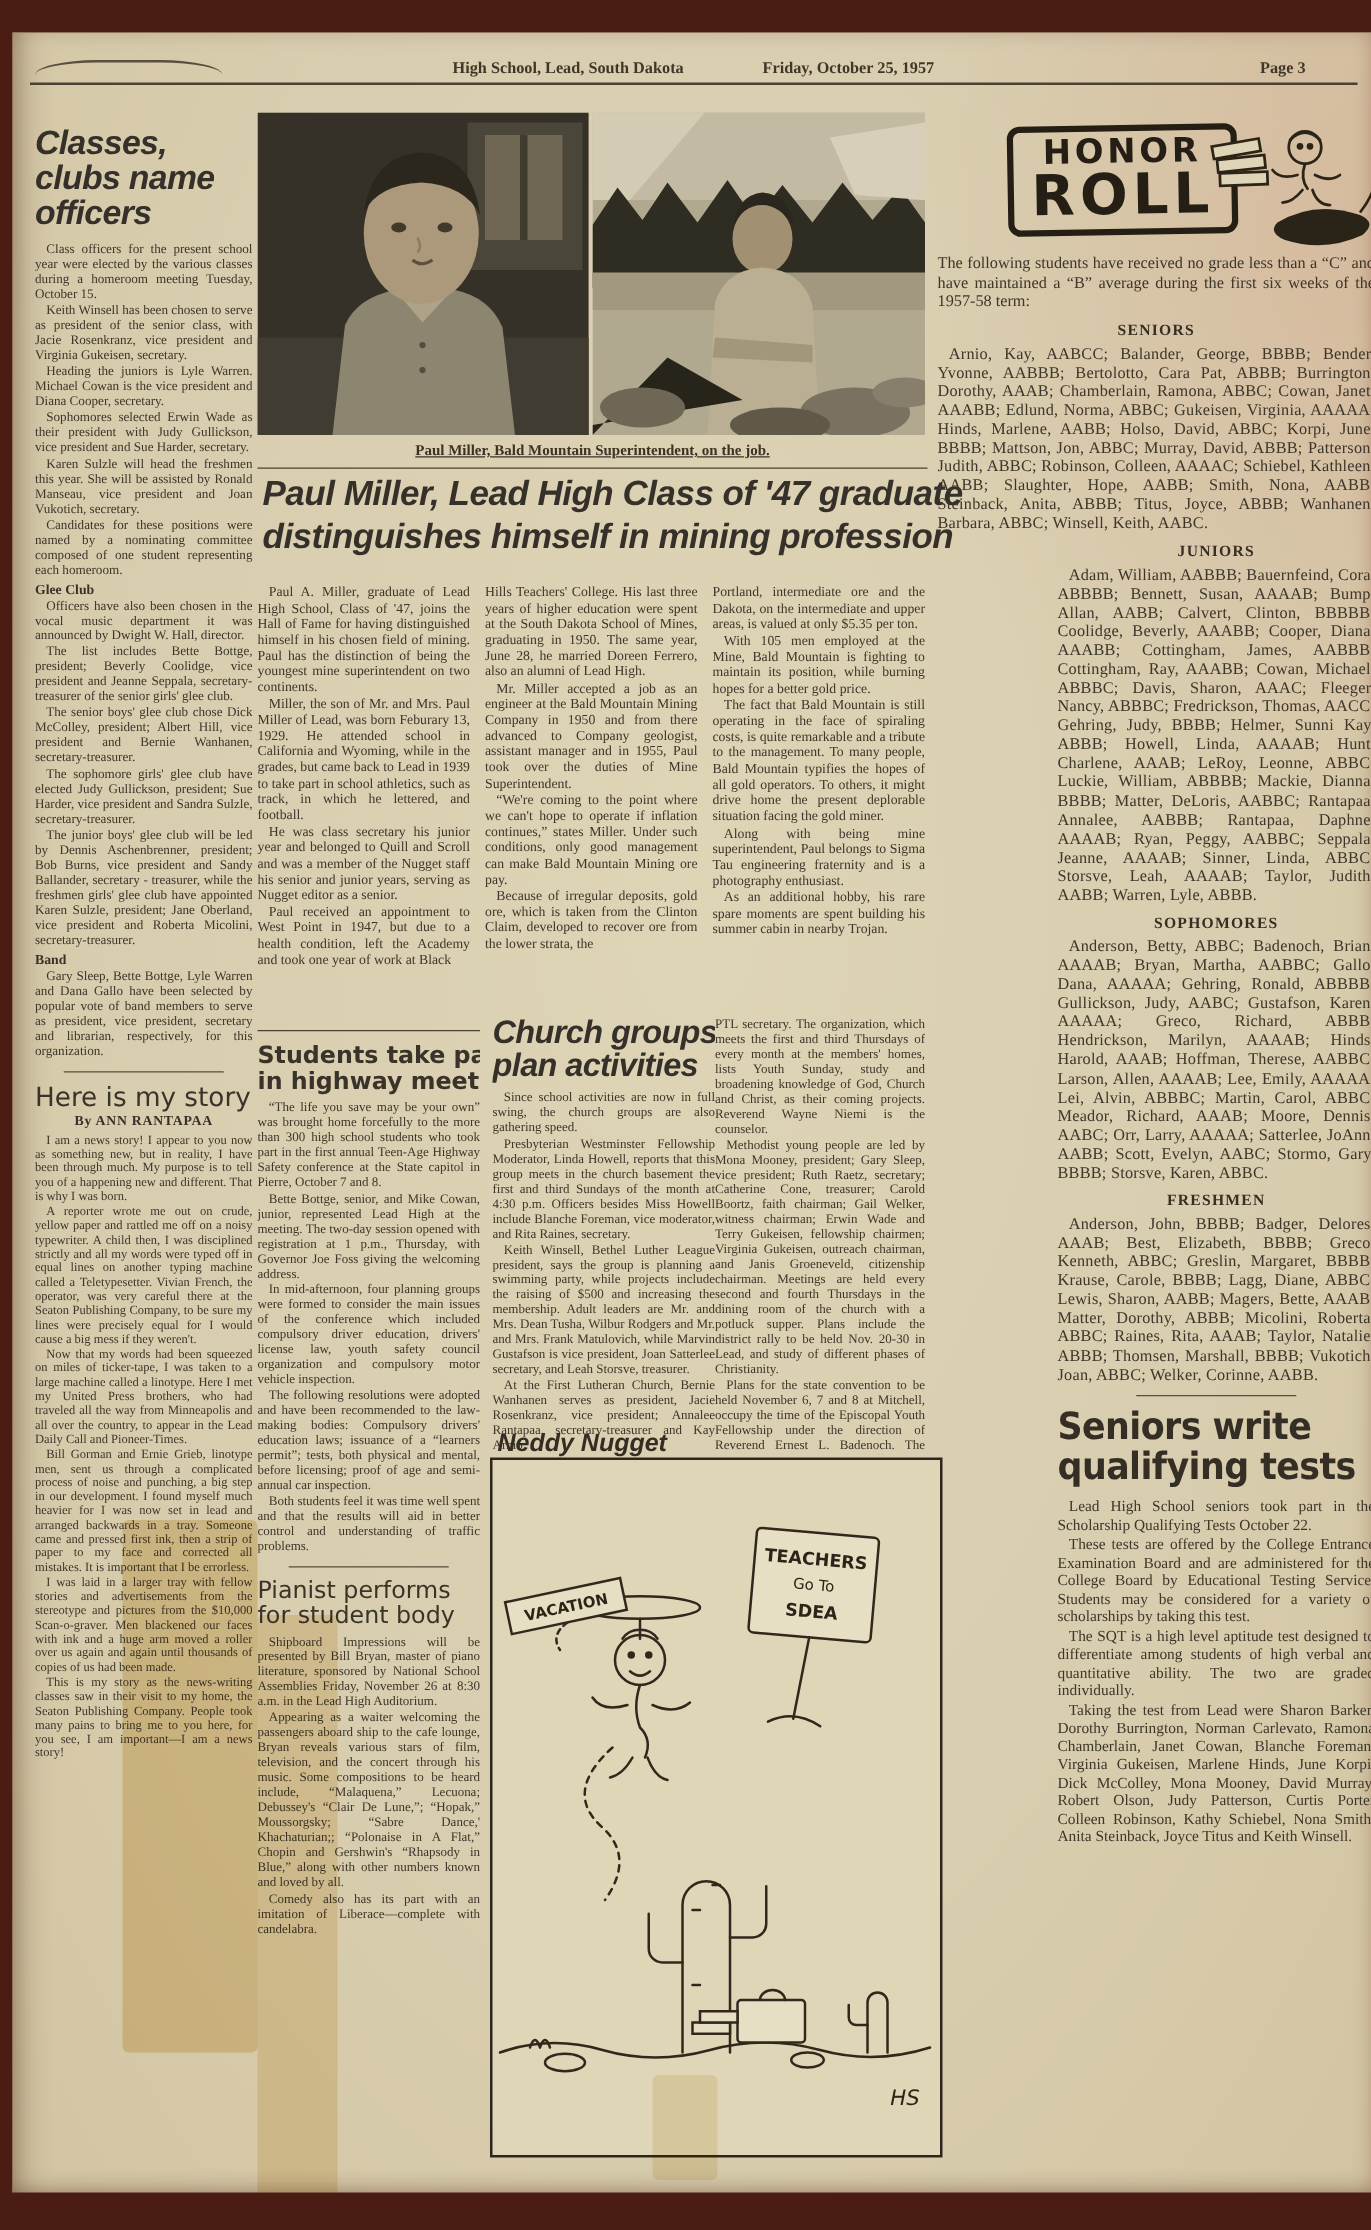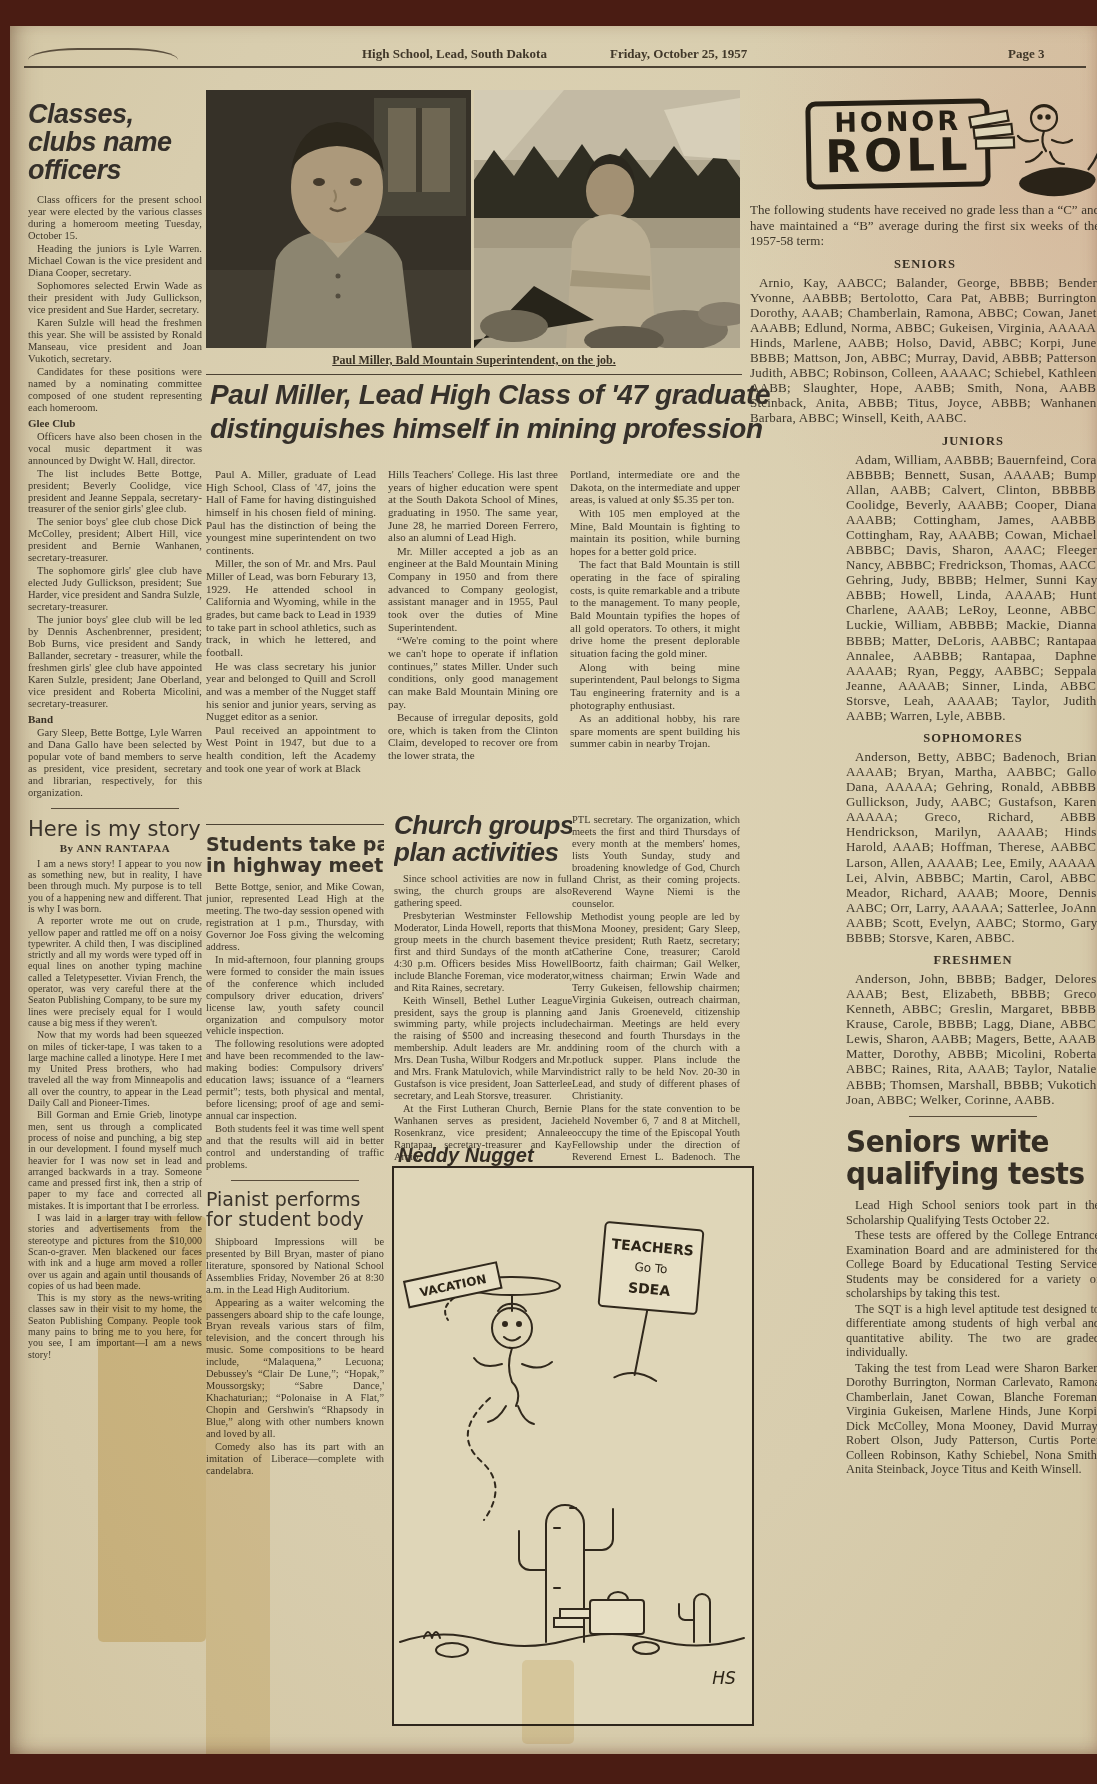"Keith Winsell has been chosen" p { html: none -> <p>Keith Winsell has been chosen to serve as president of the senior class, with Jacie Rosenkranz, vice president and Virginia Gukeisen, secretary.</p> }
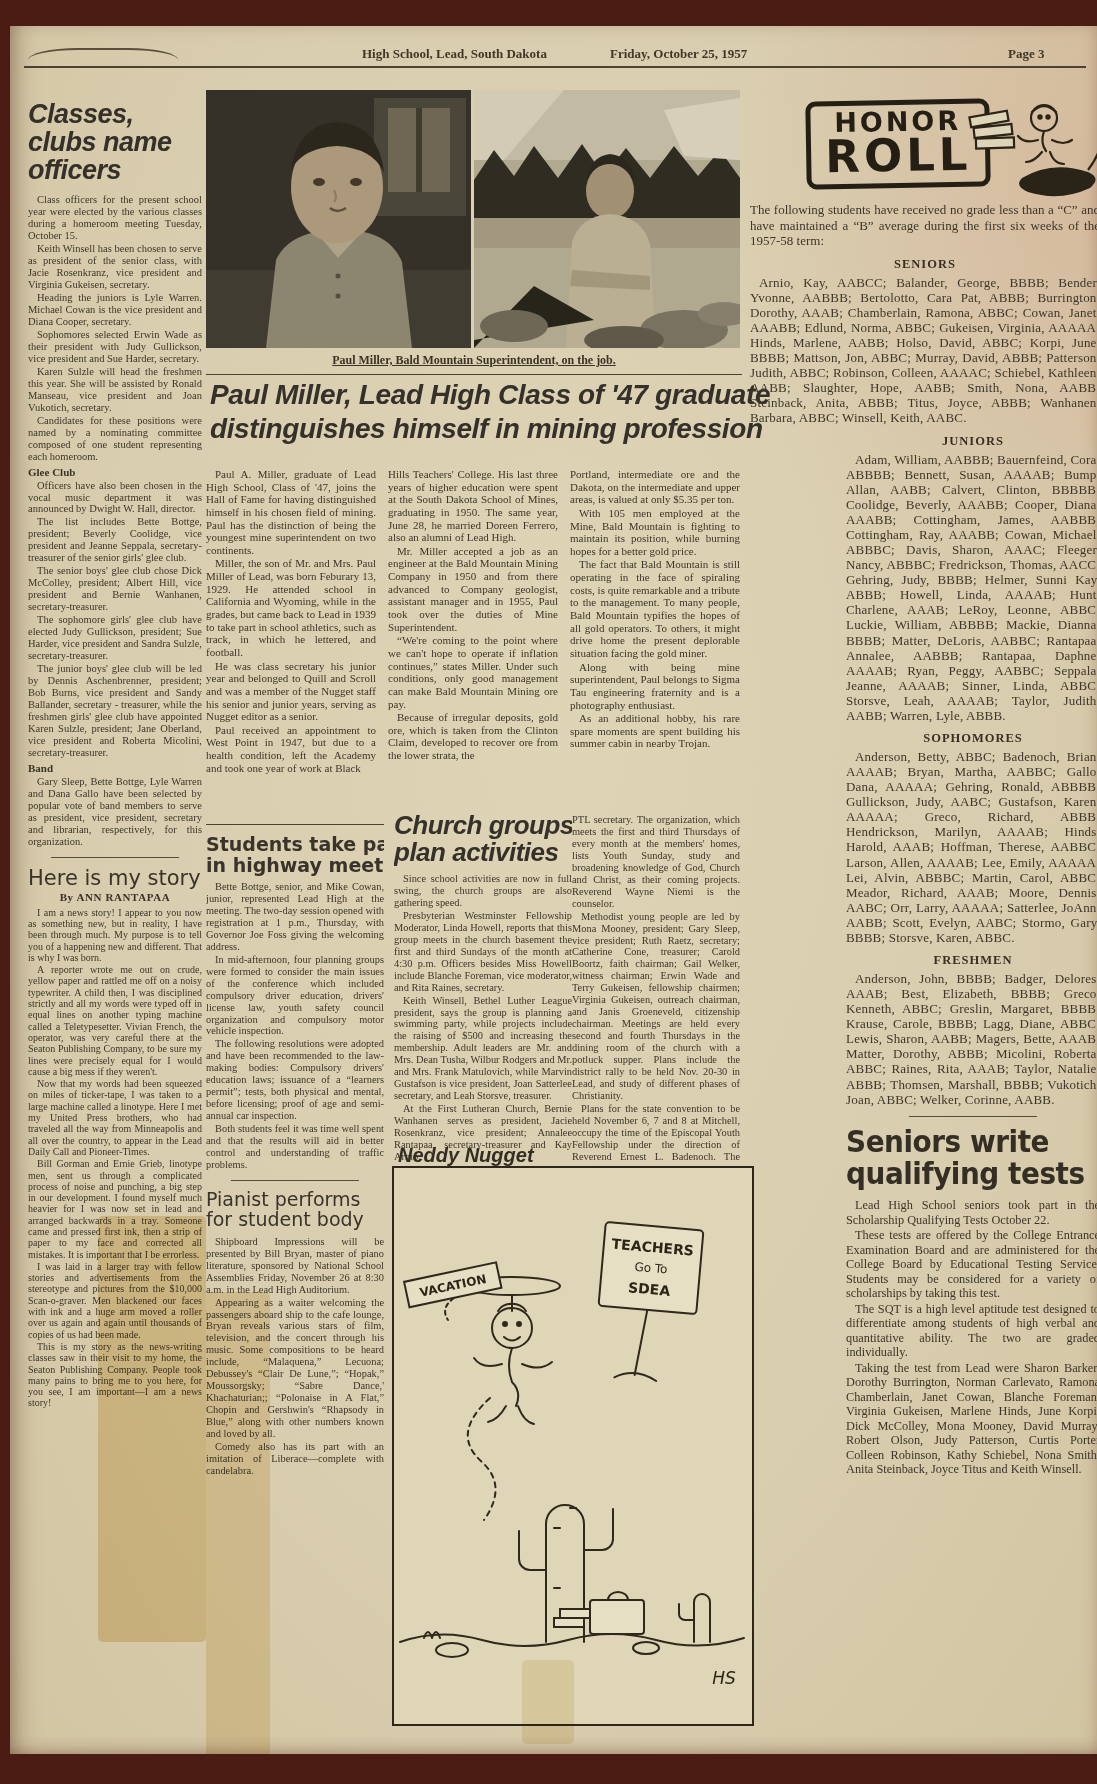"“The life you save may" p { html: none -> <p>“The life you save may be your own” was brought home forcefully to the more than 300 high school students who took part in the first annual Teen-Age Highway Safety conference at the State capitol in Pierre, October 7 and 8.</p> }
